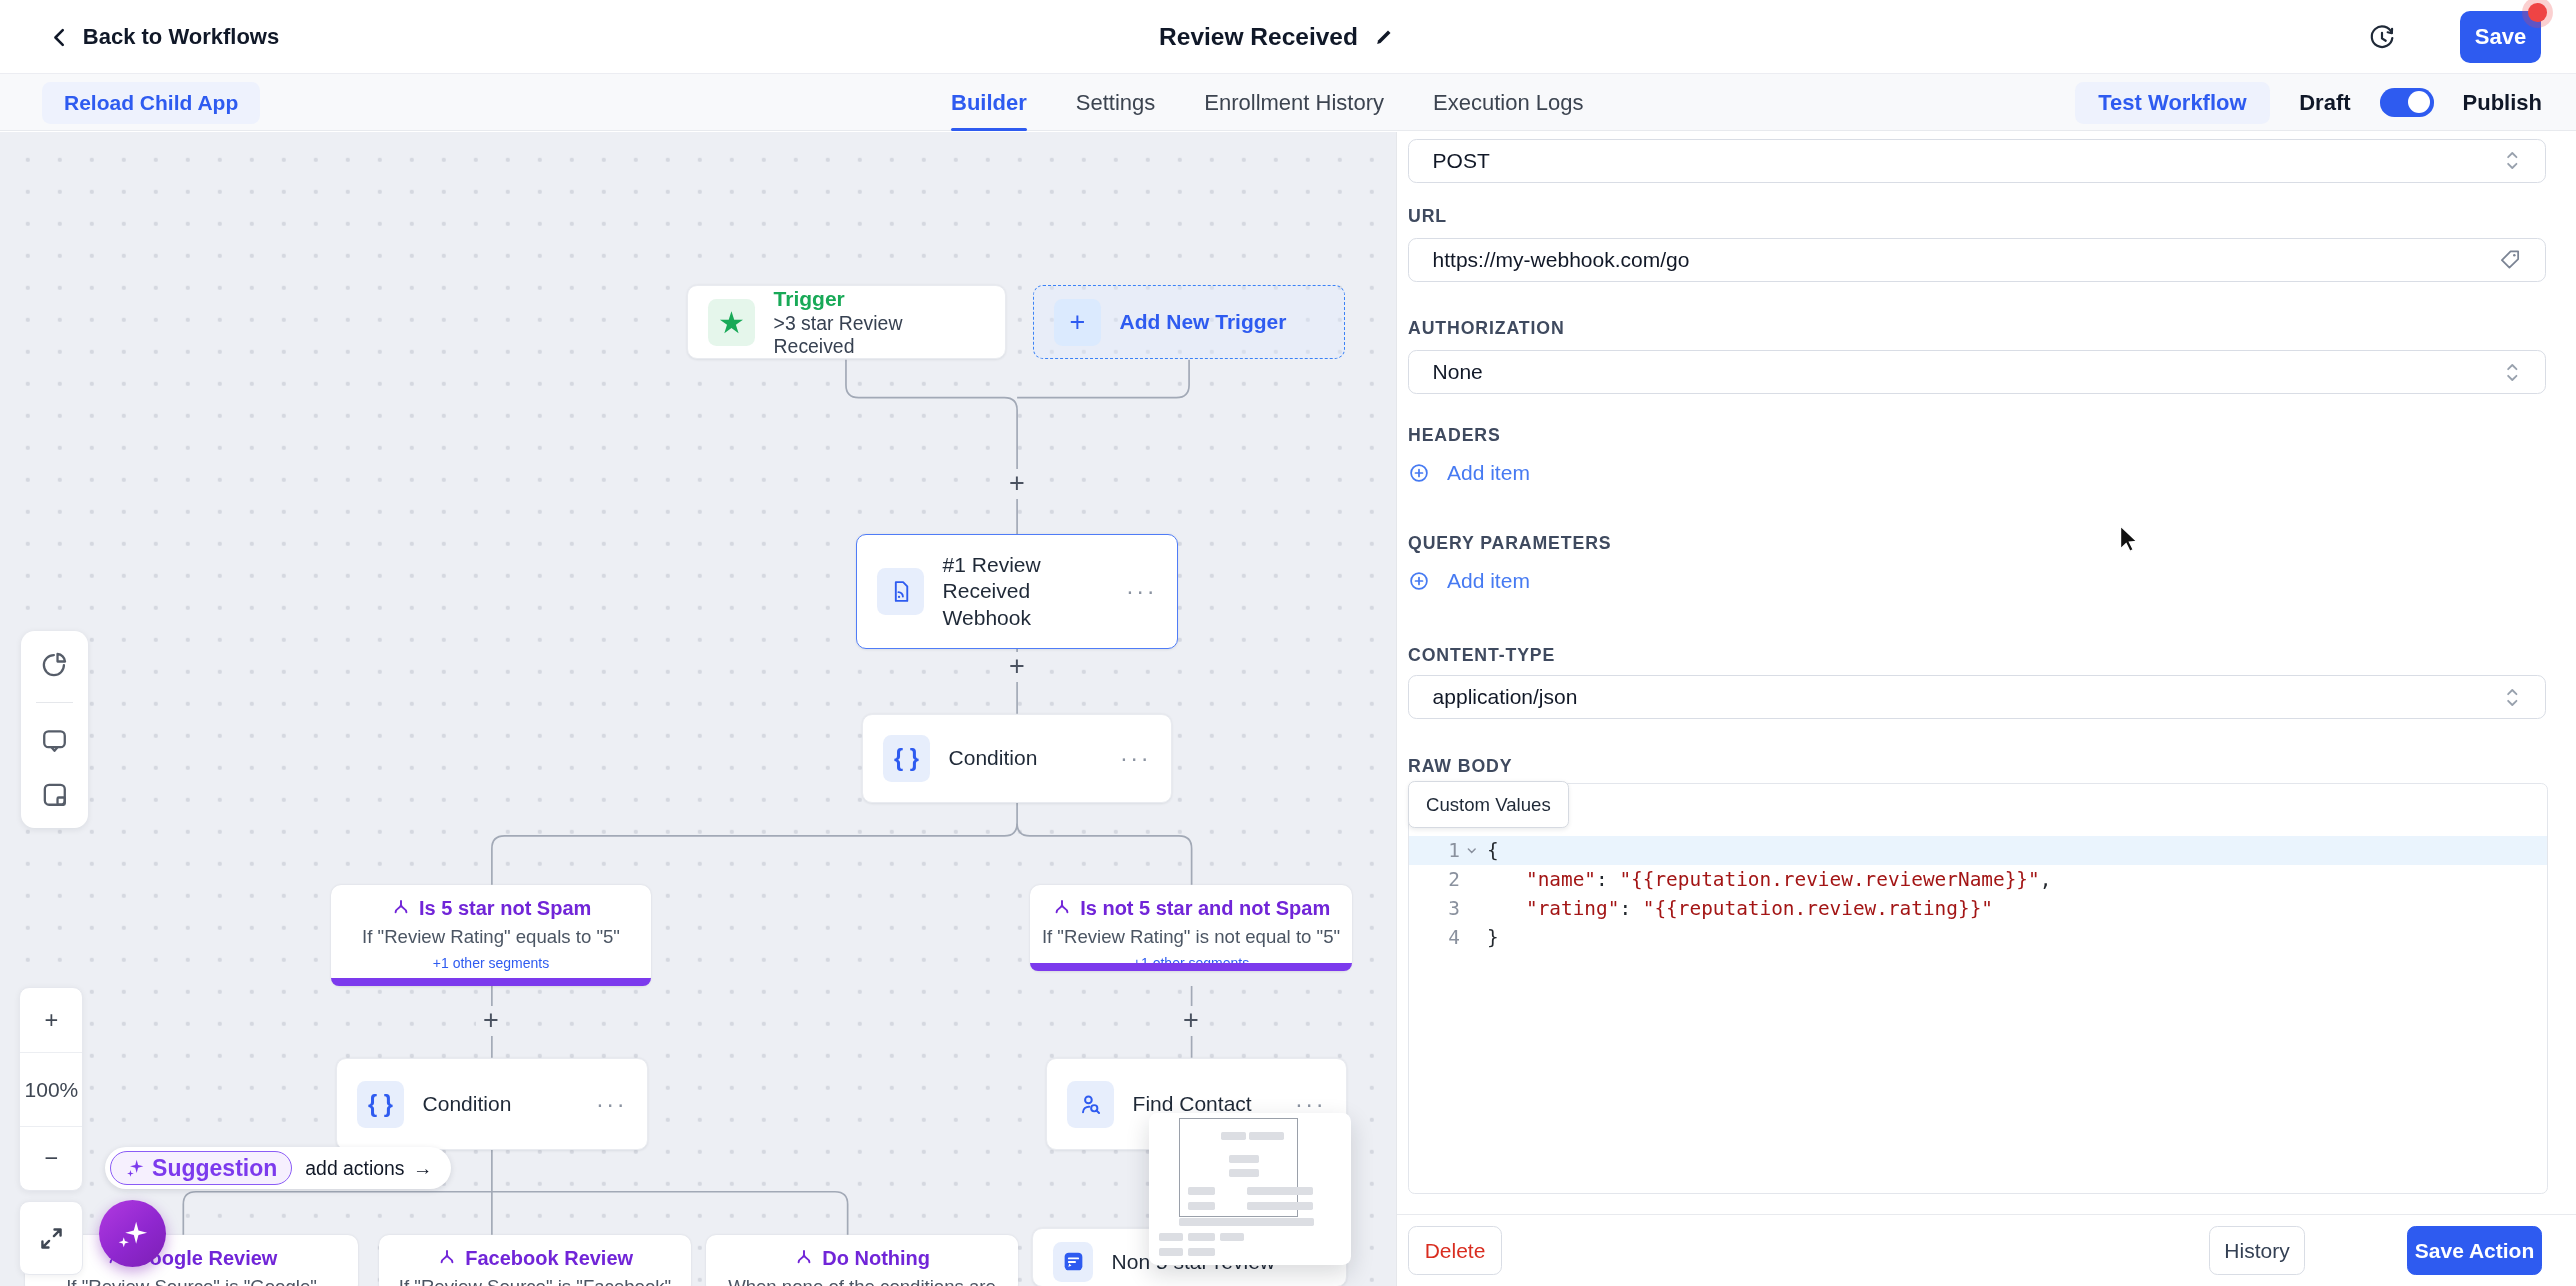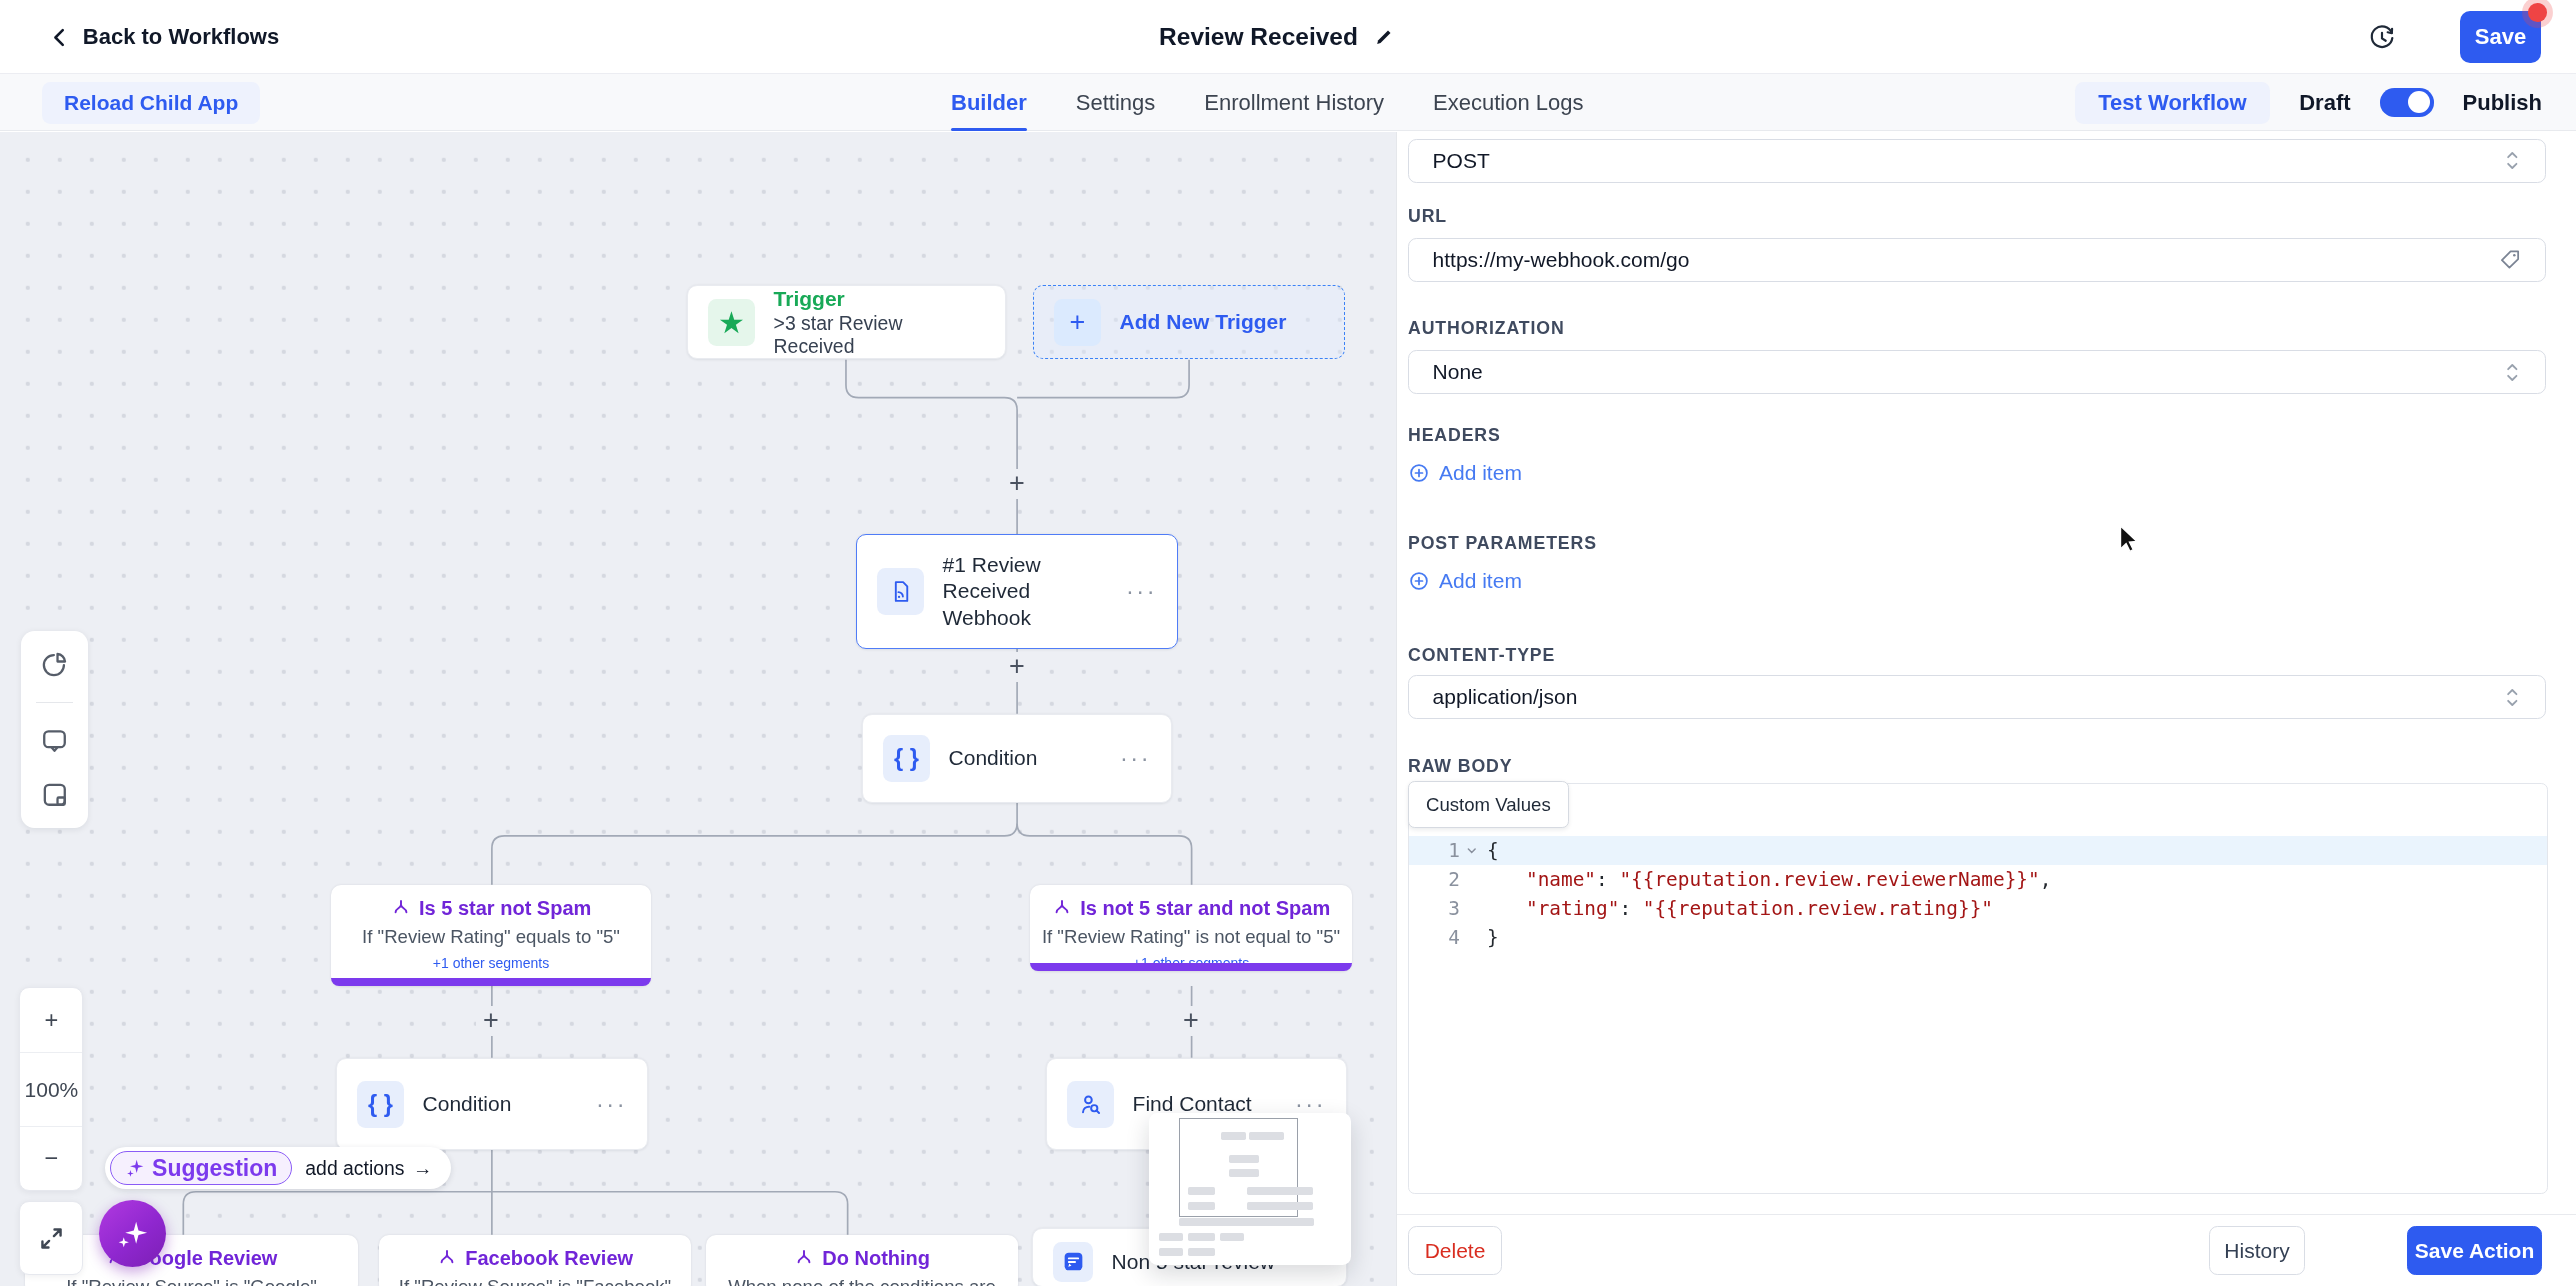"Add item" .additem { gap: 9px -> 17px }
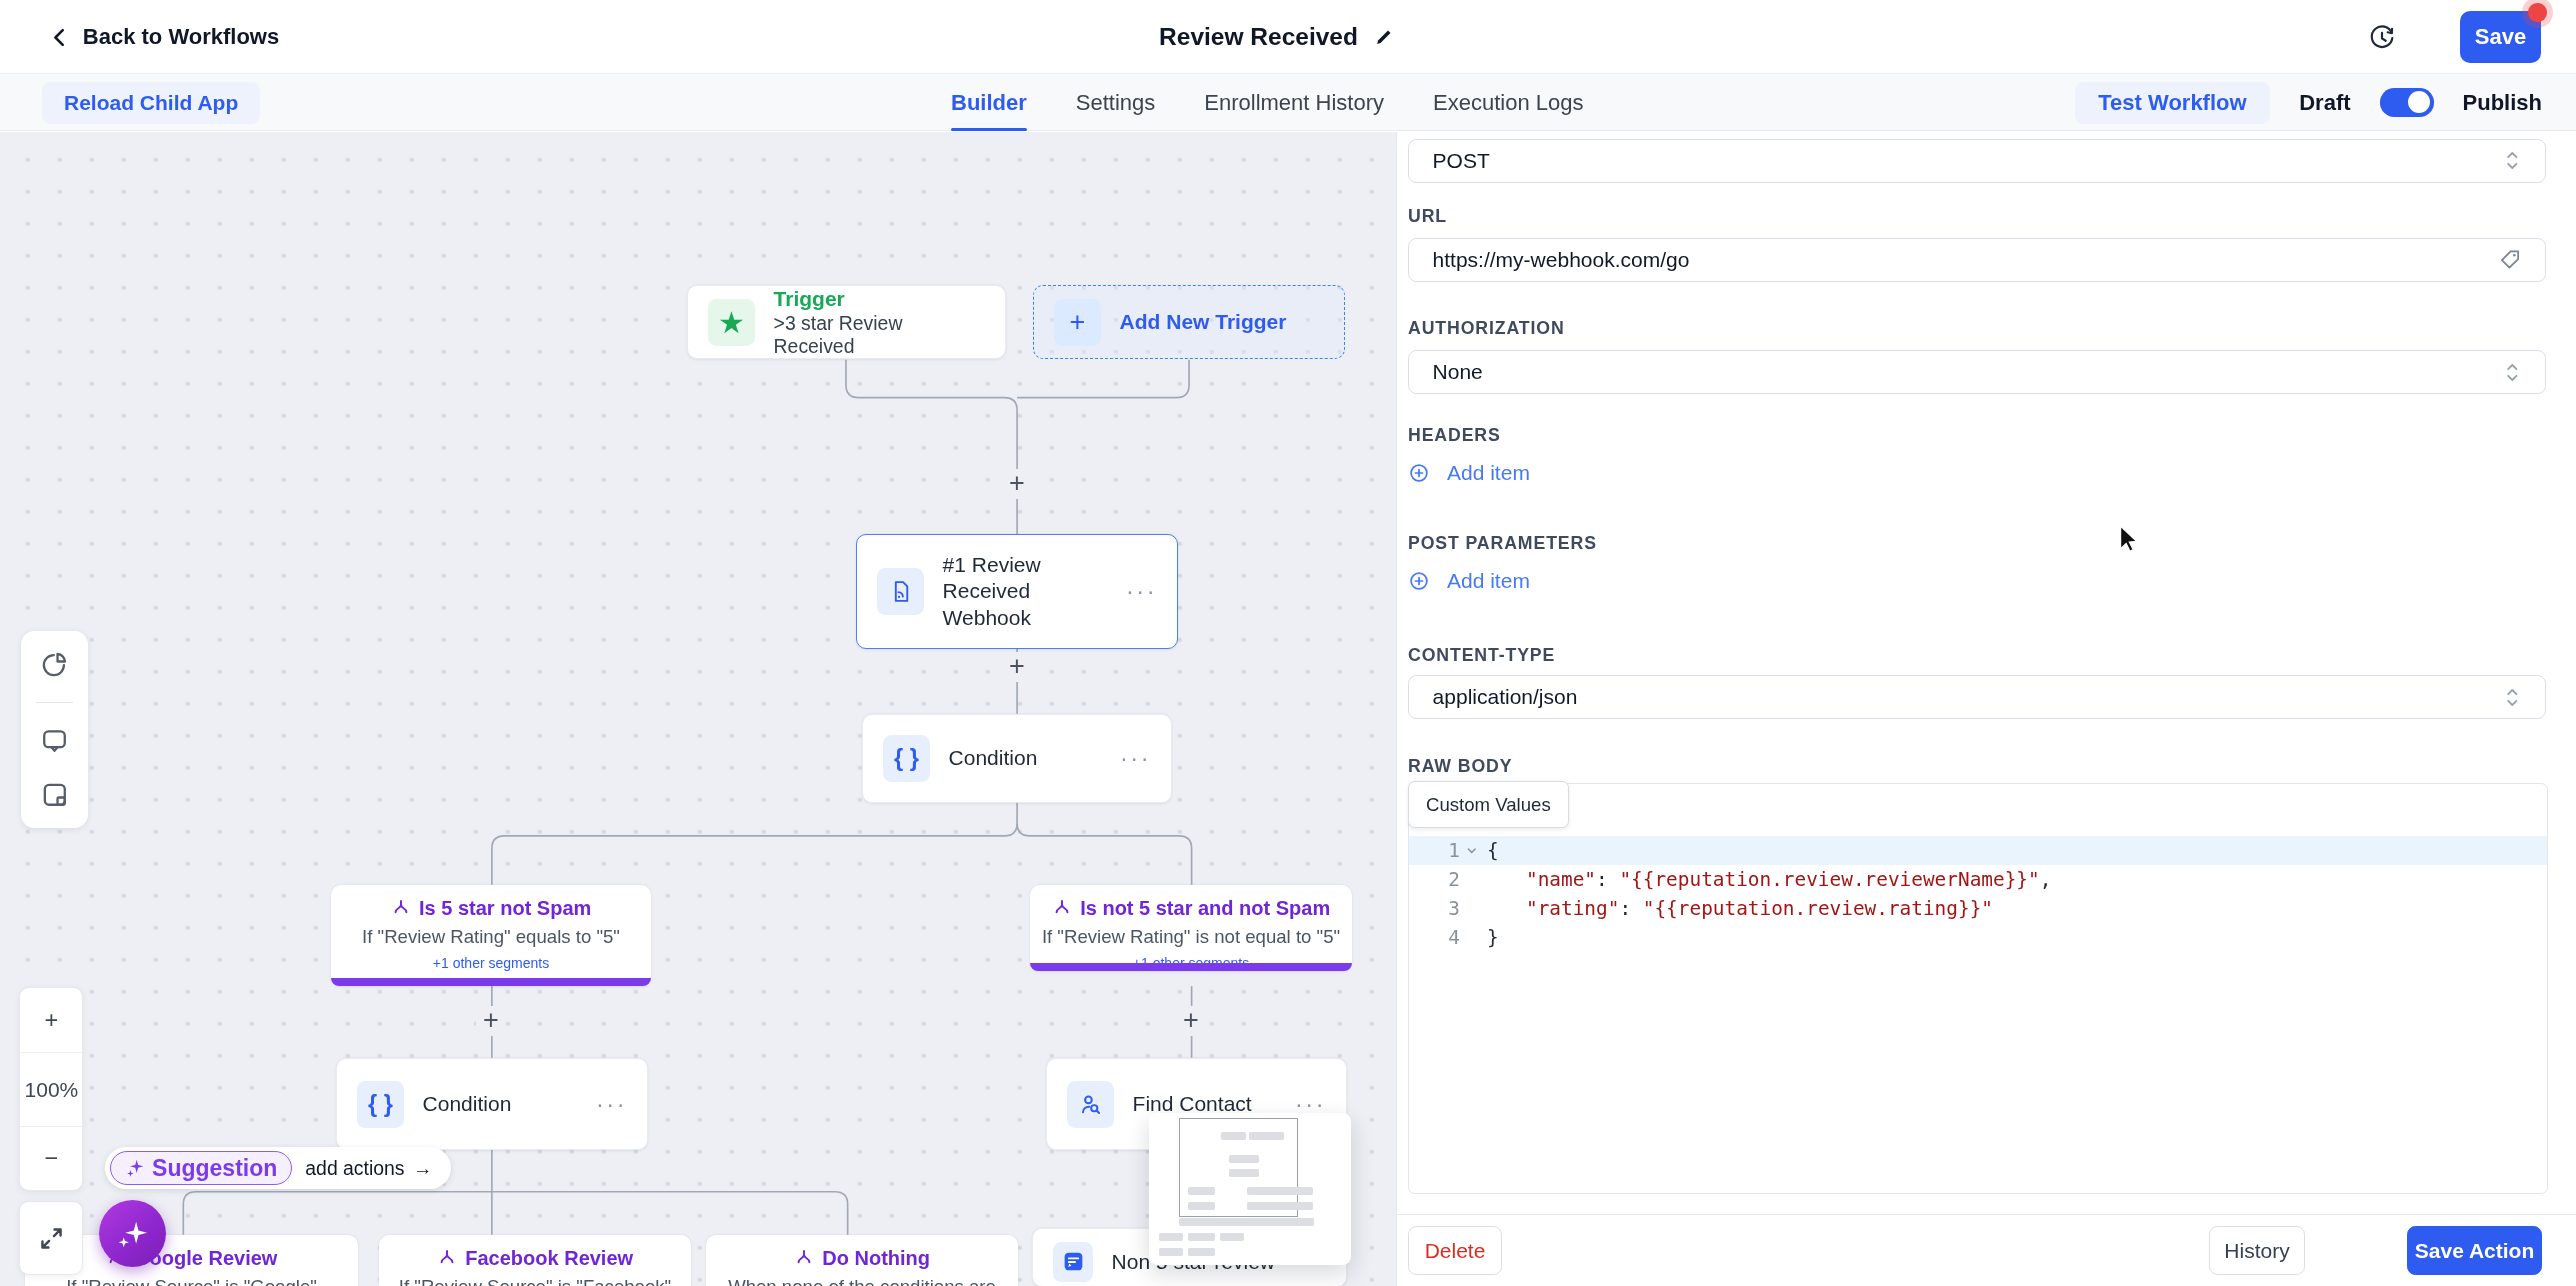"POST PARAMETERS" div.p-label { text: POST -> QUERY }
